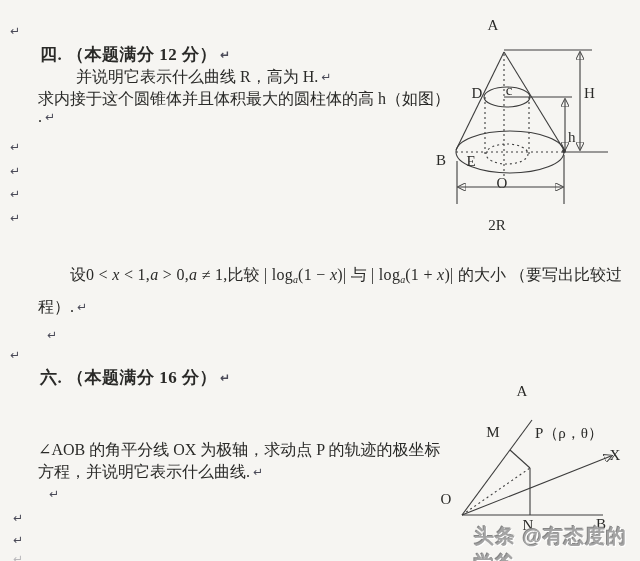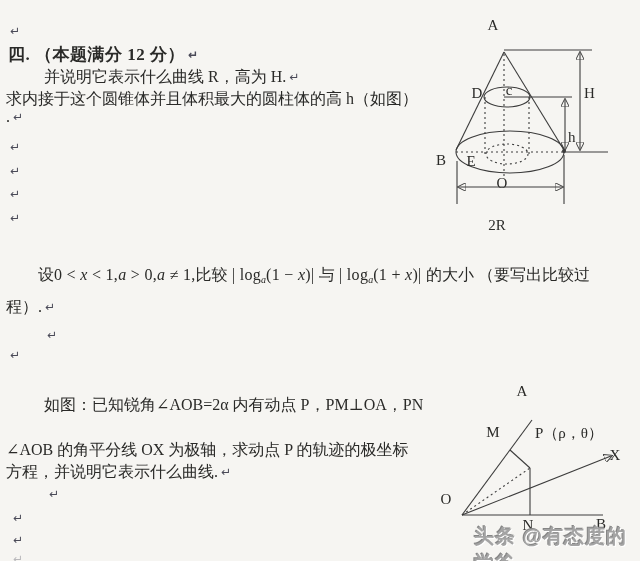"四. （本题满分 12 分） ↵" .line { margin-left: none -> 32px }
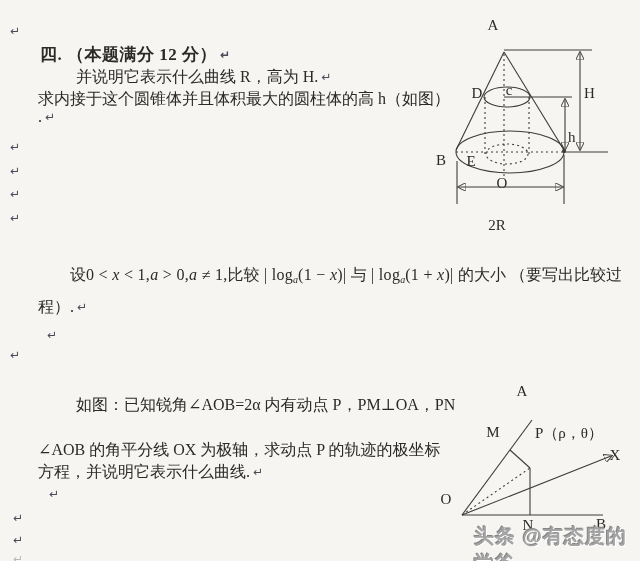"六. （本题满分 16 分） ↵" div.line { html: none -> <div><span>六. （本题满分 16 分）</span><span>↵</span></div> }
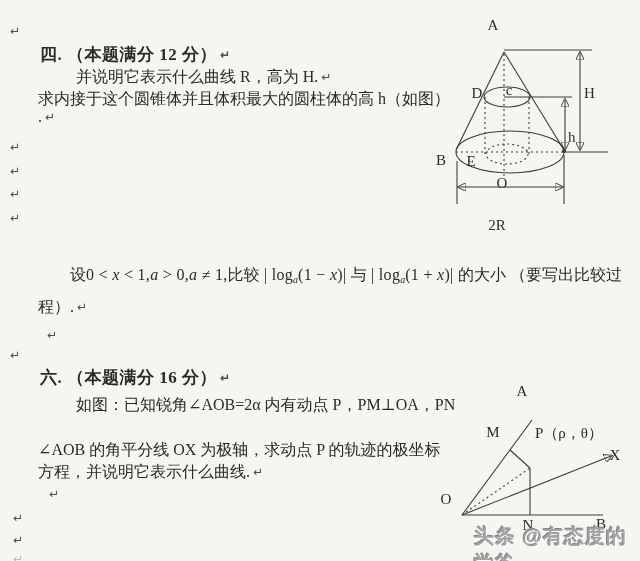"如图：已知锐角∠AOB=2α 内有动点 P，PM⊥OA，PN" div.line { html: <div><span>如图：已知锐角∠AOB=2α 内有动点 P，PM⊥OA，PN</span></div> -> none }
